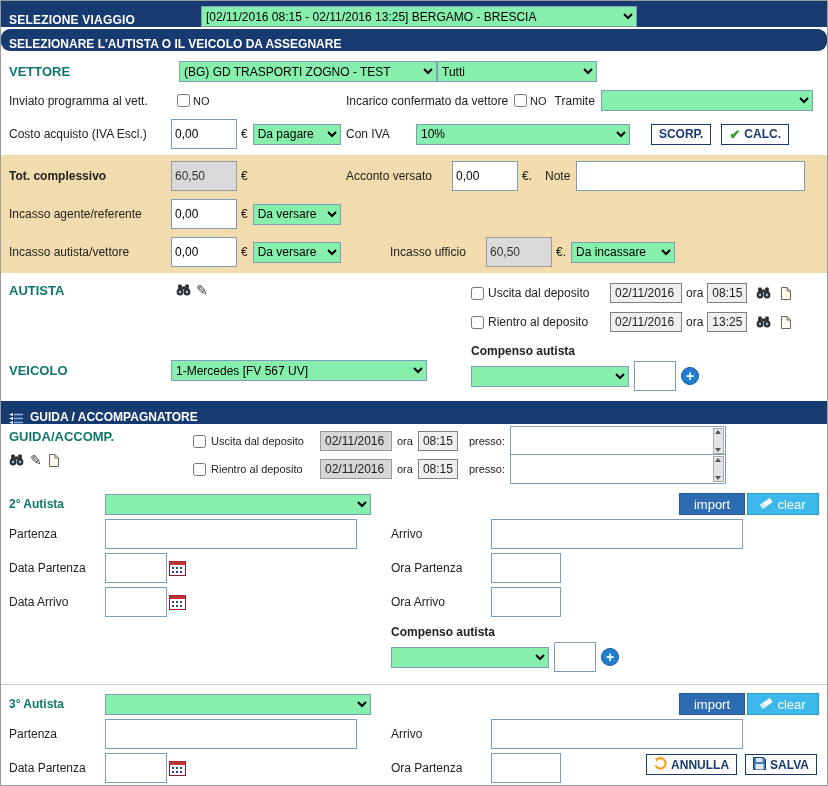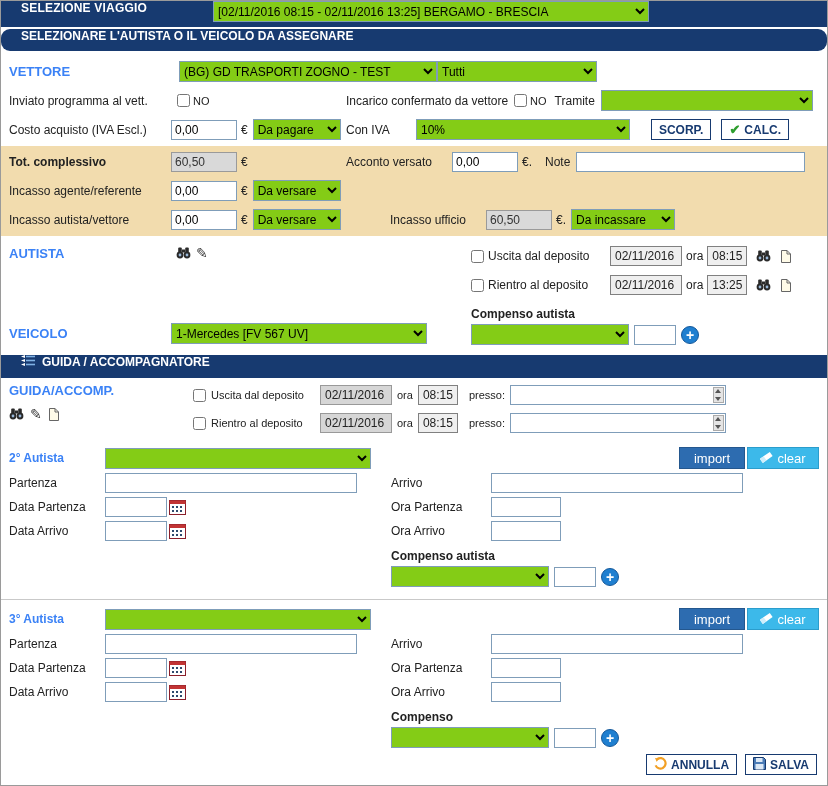"SELEZIONE VIAGGIO" .navbar { align-items: flex-start -> flex-end; padding: 0 20px -> 0 8px }
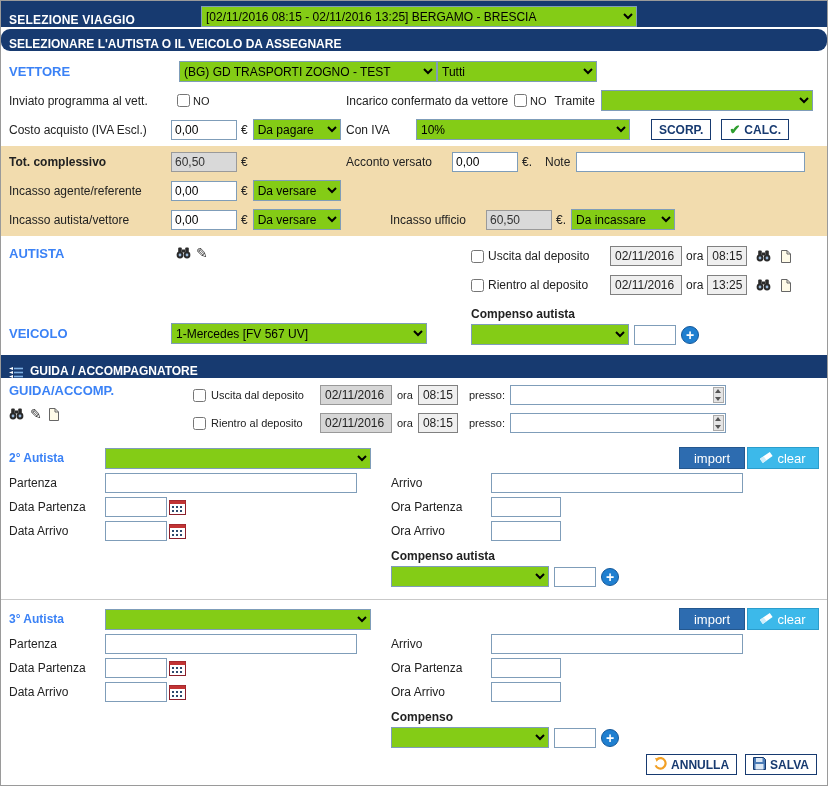"[02/11/2016 08:15 - 02/11/2016 13:25]" .sel { background: #84cc16 -> #86efac }
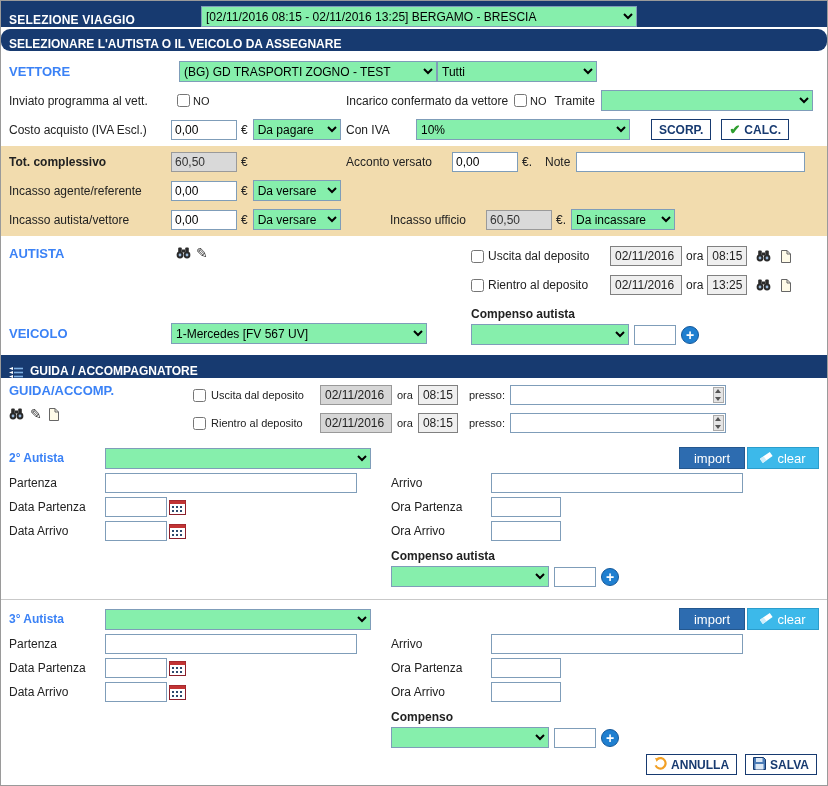"VETTORE" .red-label { color: #3b82f6 -> #0f766e }
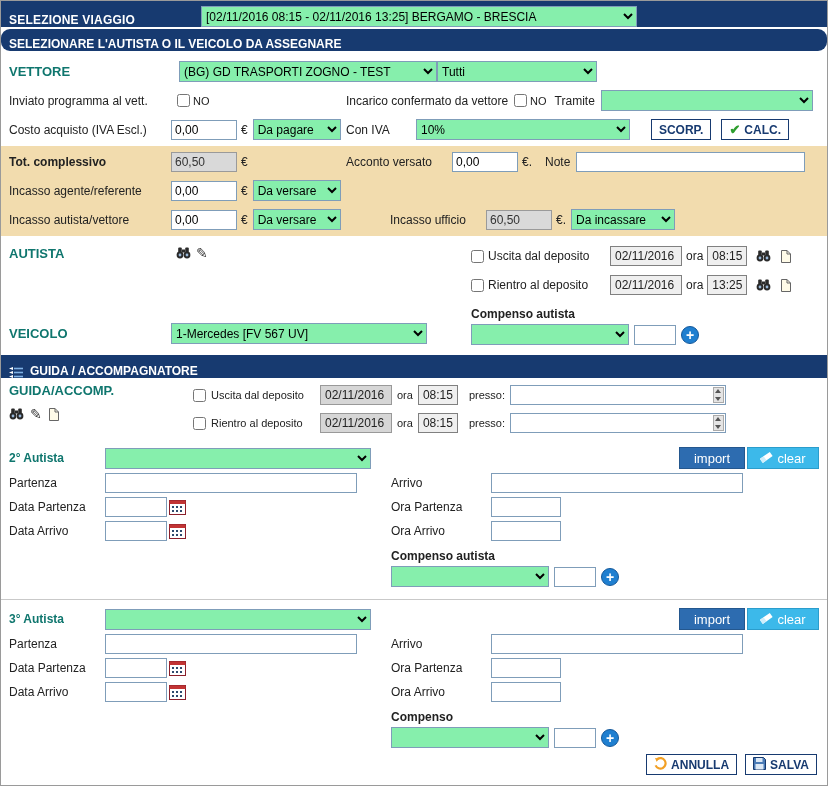"0,00" .inp { height: 20px -> 30px }
